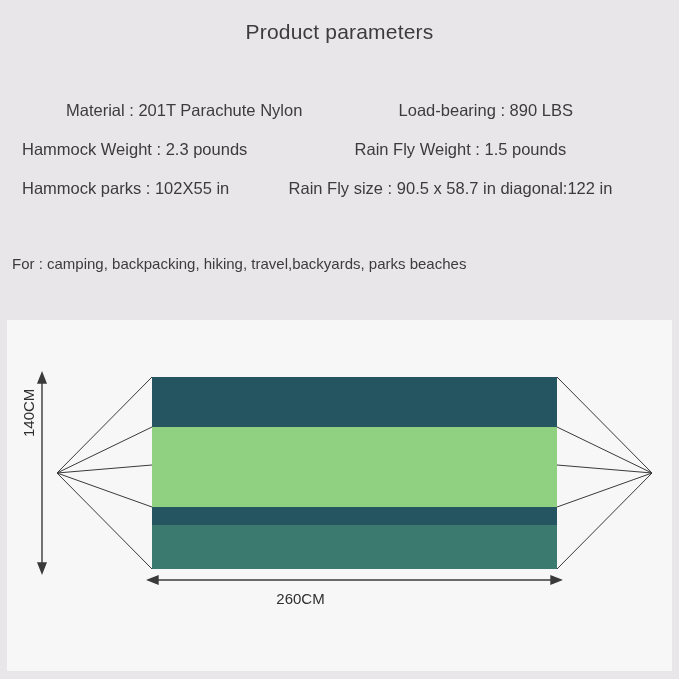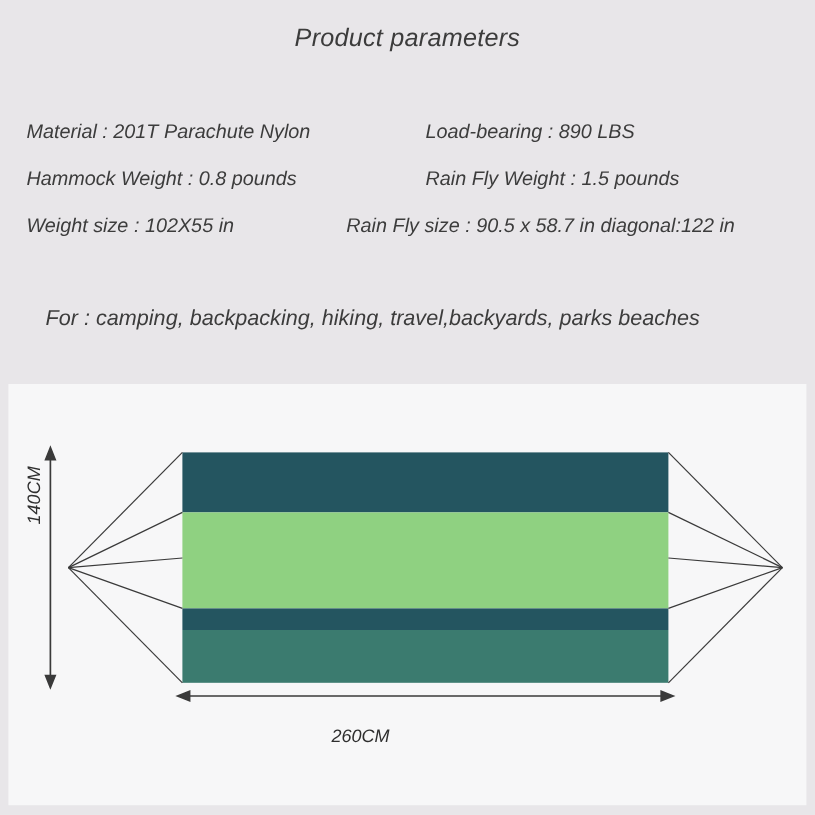"Product parameters" .page { font-style: italic -> none }
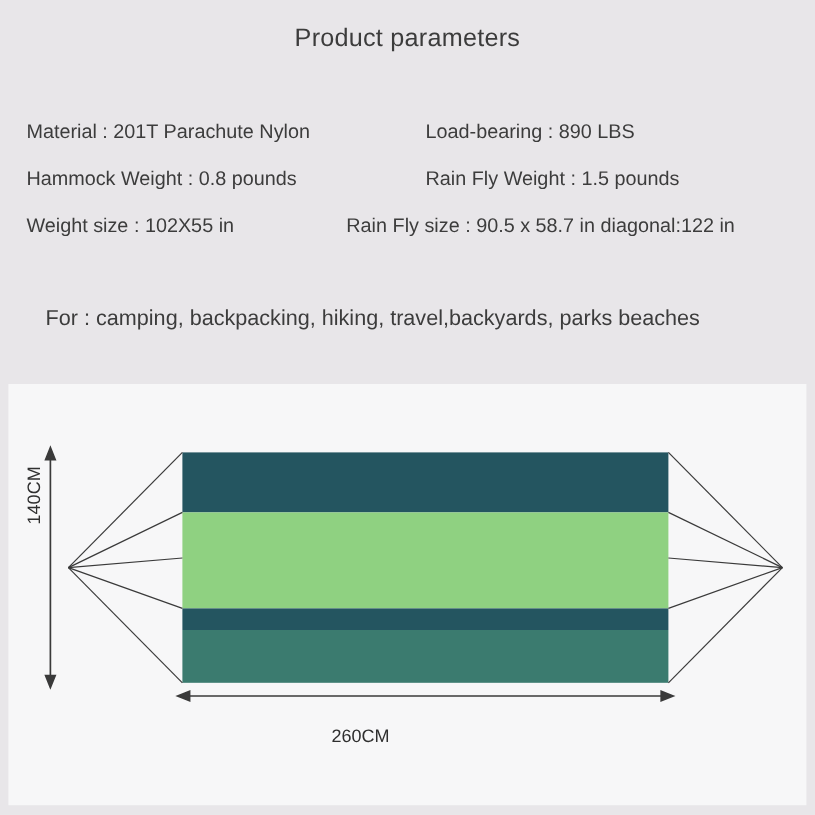"Material : 201T Parachute Nylon" #row1 .col-a { margin-left: none -> 44px }
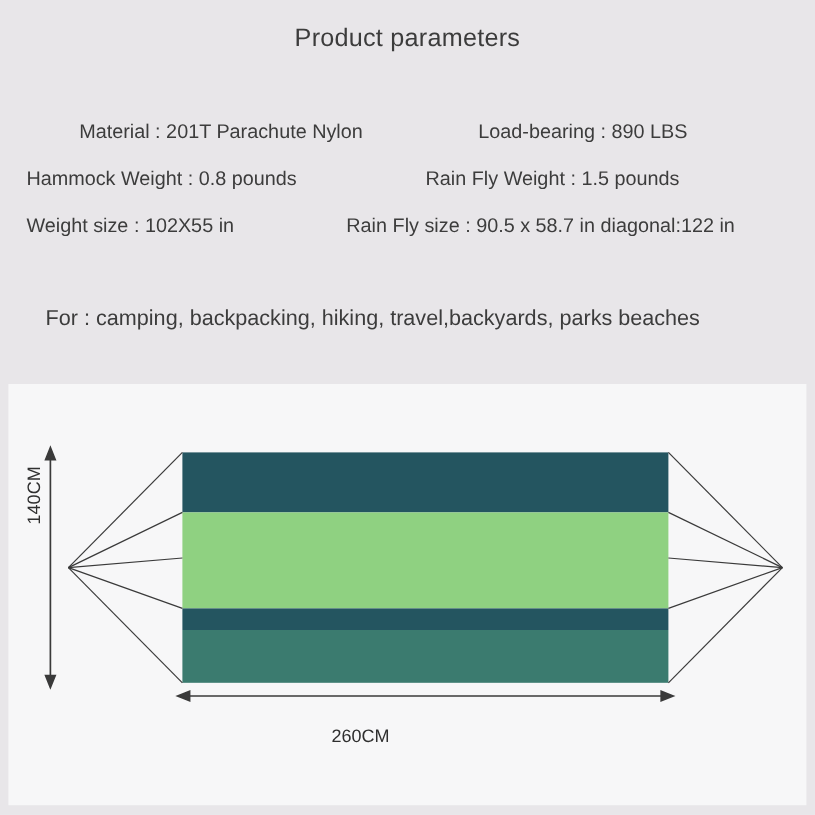"Hammock Weight : 0.8 pounds" span.col-a { text: 0.8 -> 2.3 }
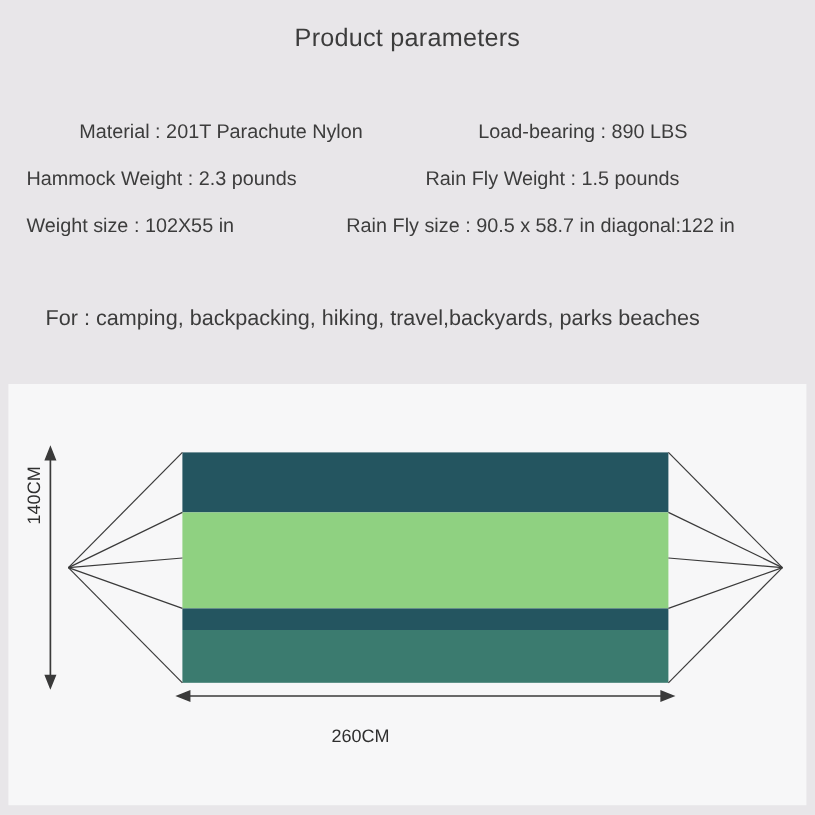"Weight size : 102X55 in" span.col-a { text: Weight size -> Hammock parks }
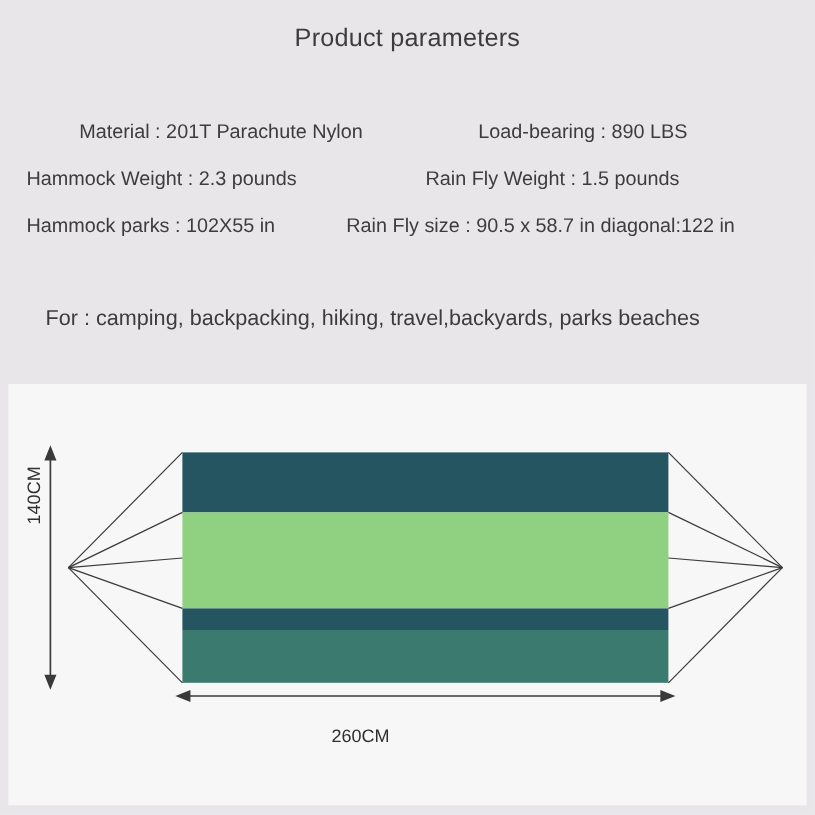"For : camping, backpacking, hiking," .spec-usage { font-size: 18px -> 15px; left: 38px -> 12px }
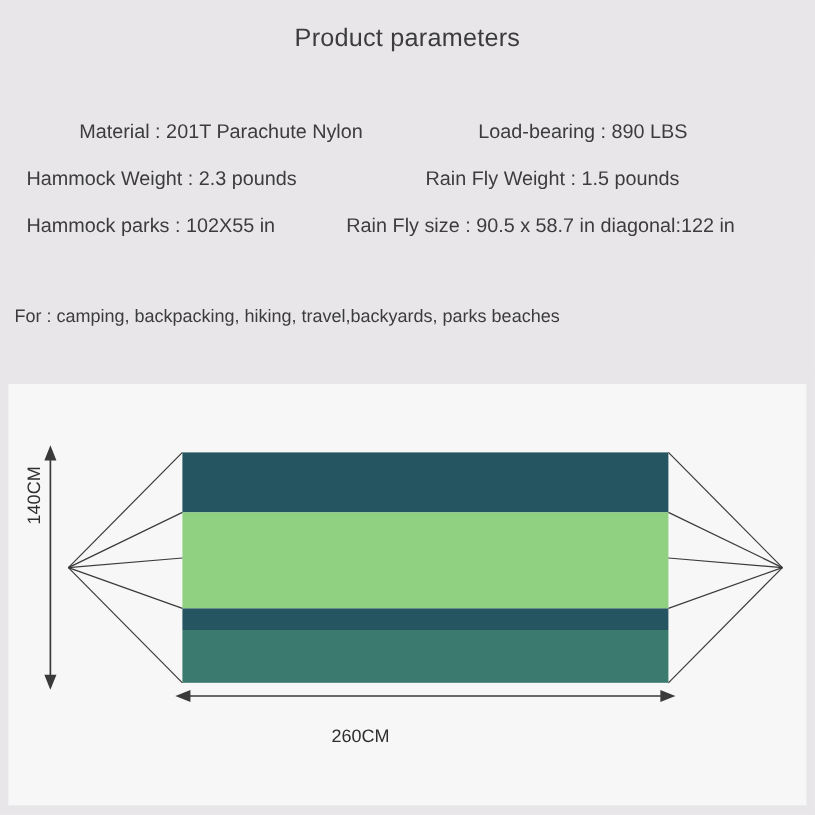"260CM" .dim-label.horiz { top: 285px -> 270px }
